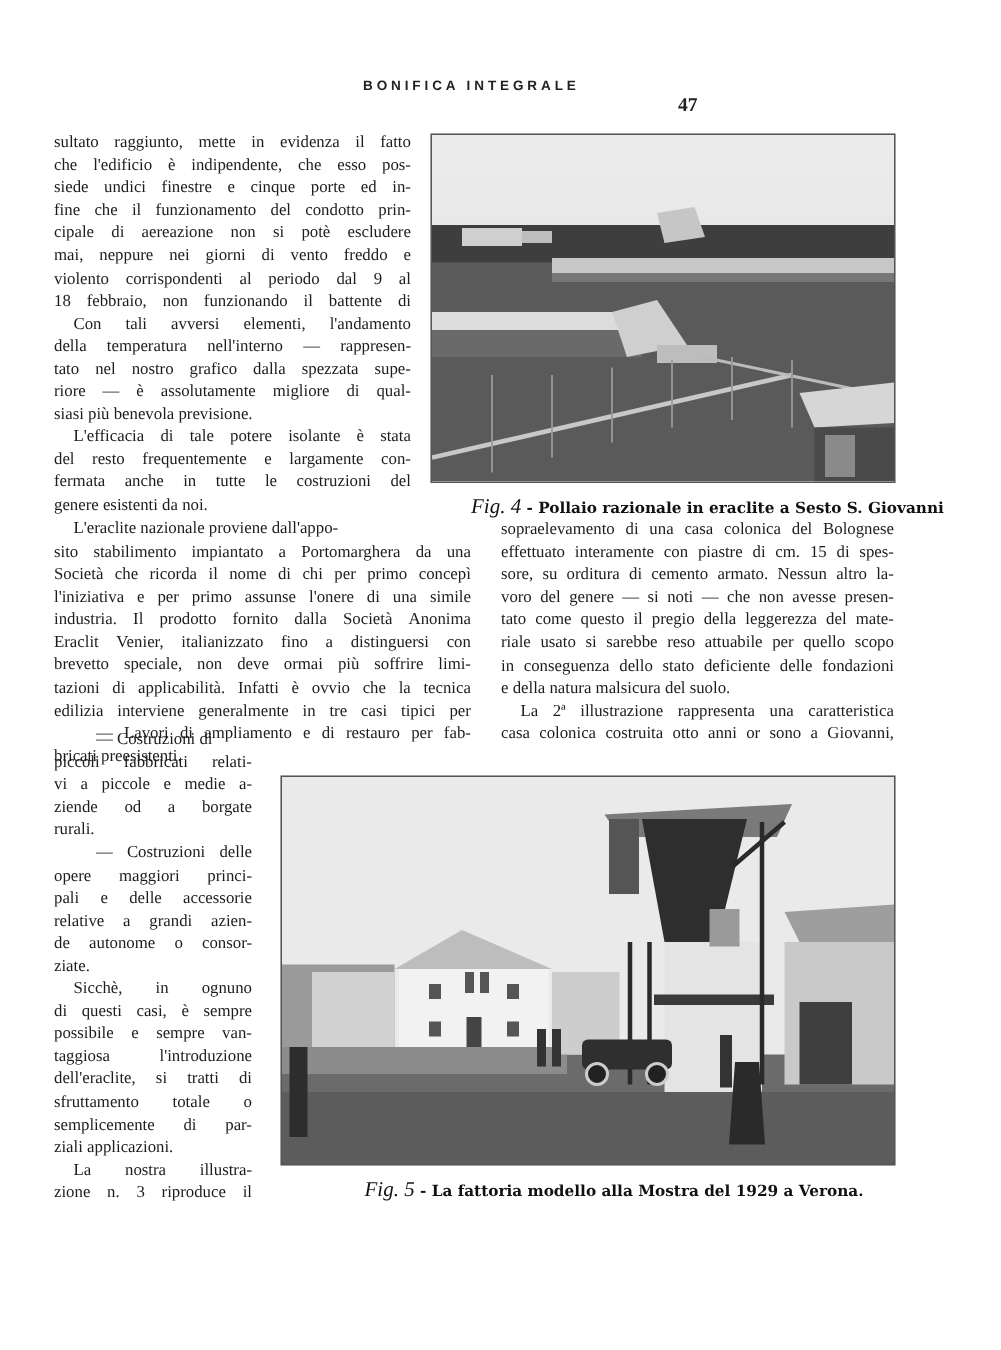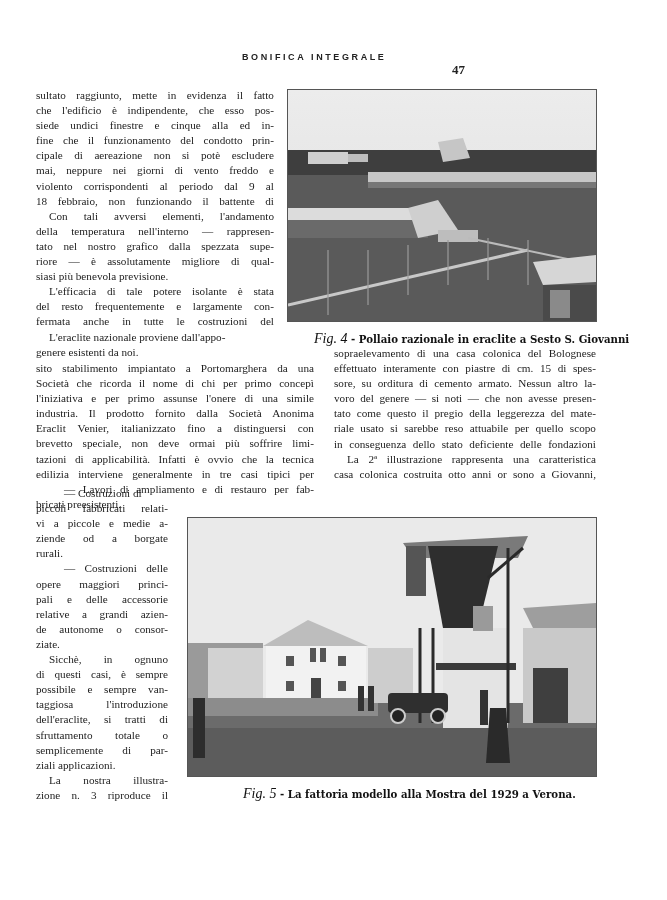"alla" span.w { text: alla -> porte }
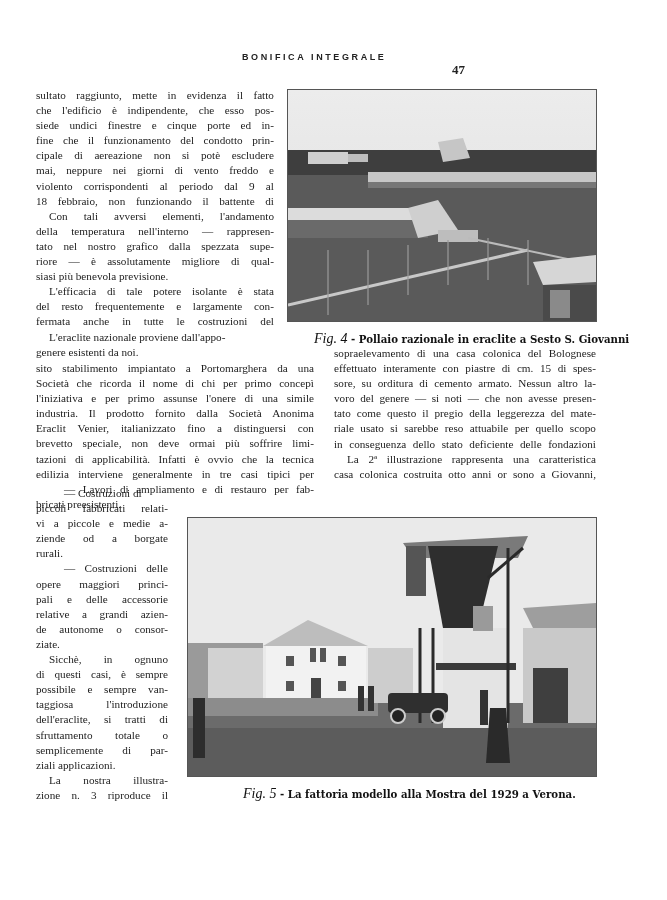"L'eraclite nazionale proviene dall'appo-" div.line { order: before "genere esistenti da noi." -> after "genere esistenti da noi." }
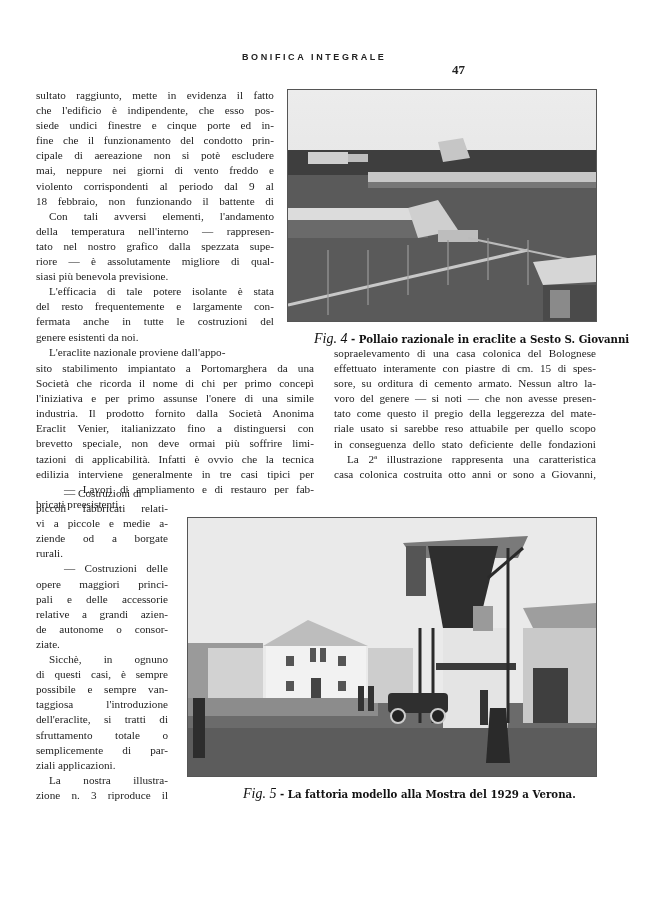"e della natura malsicura del" div.line { html: none -> <div>e della natura malsicura del suolo.</div> }
